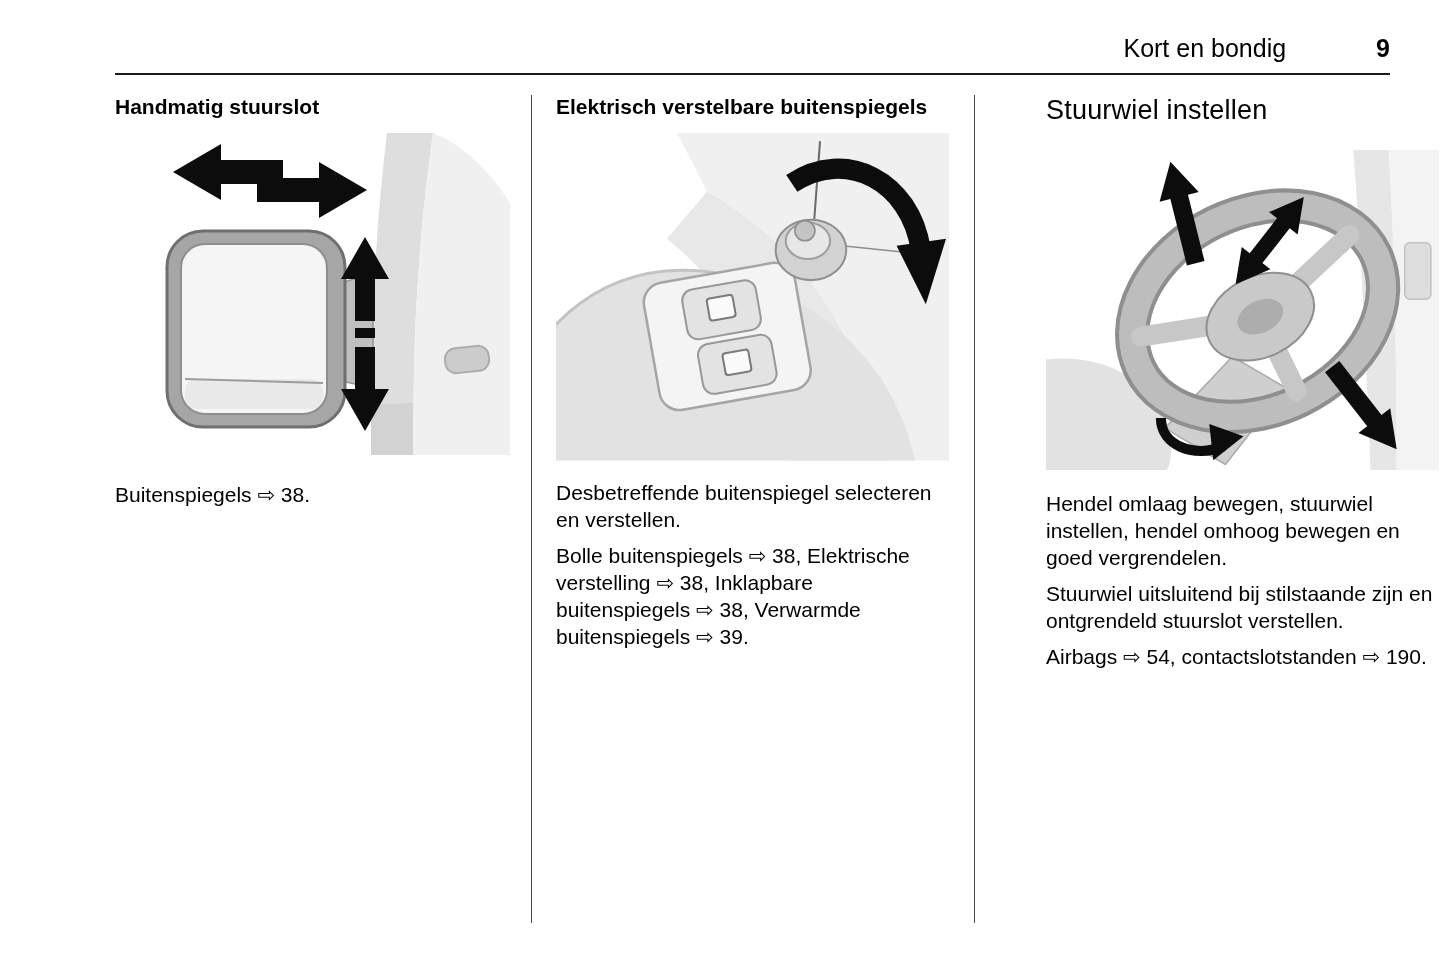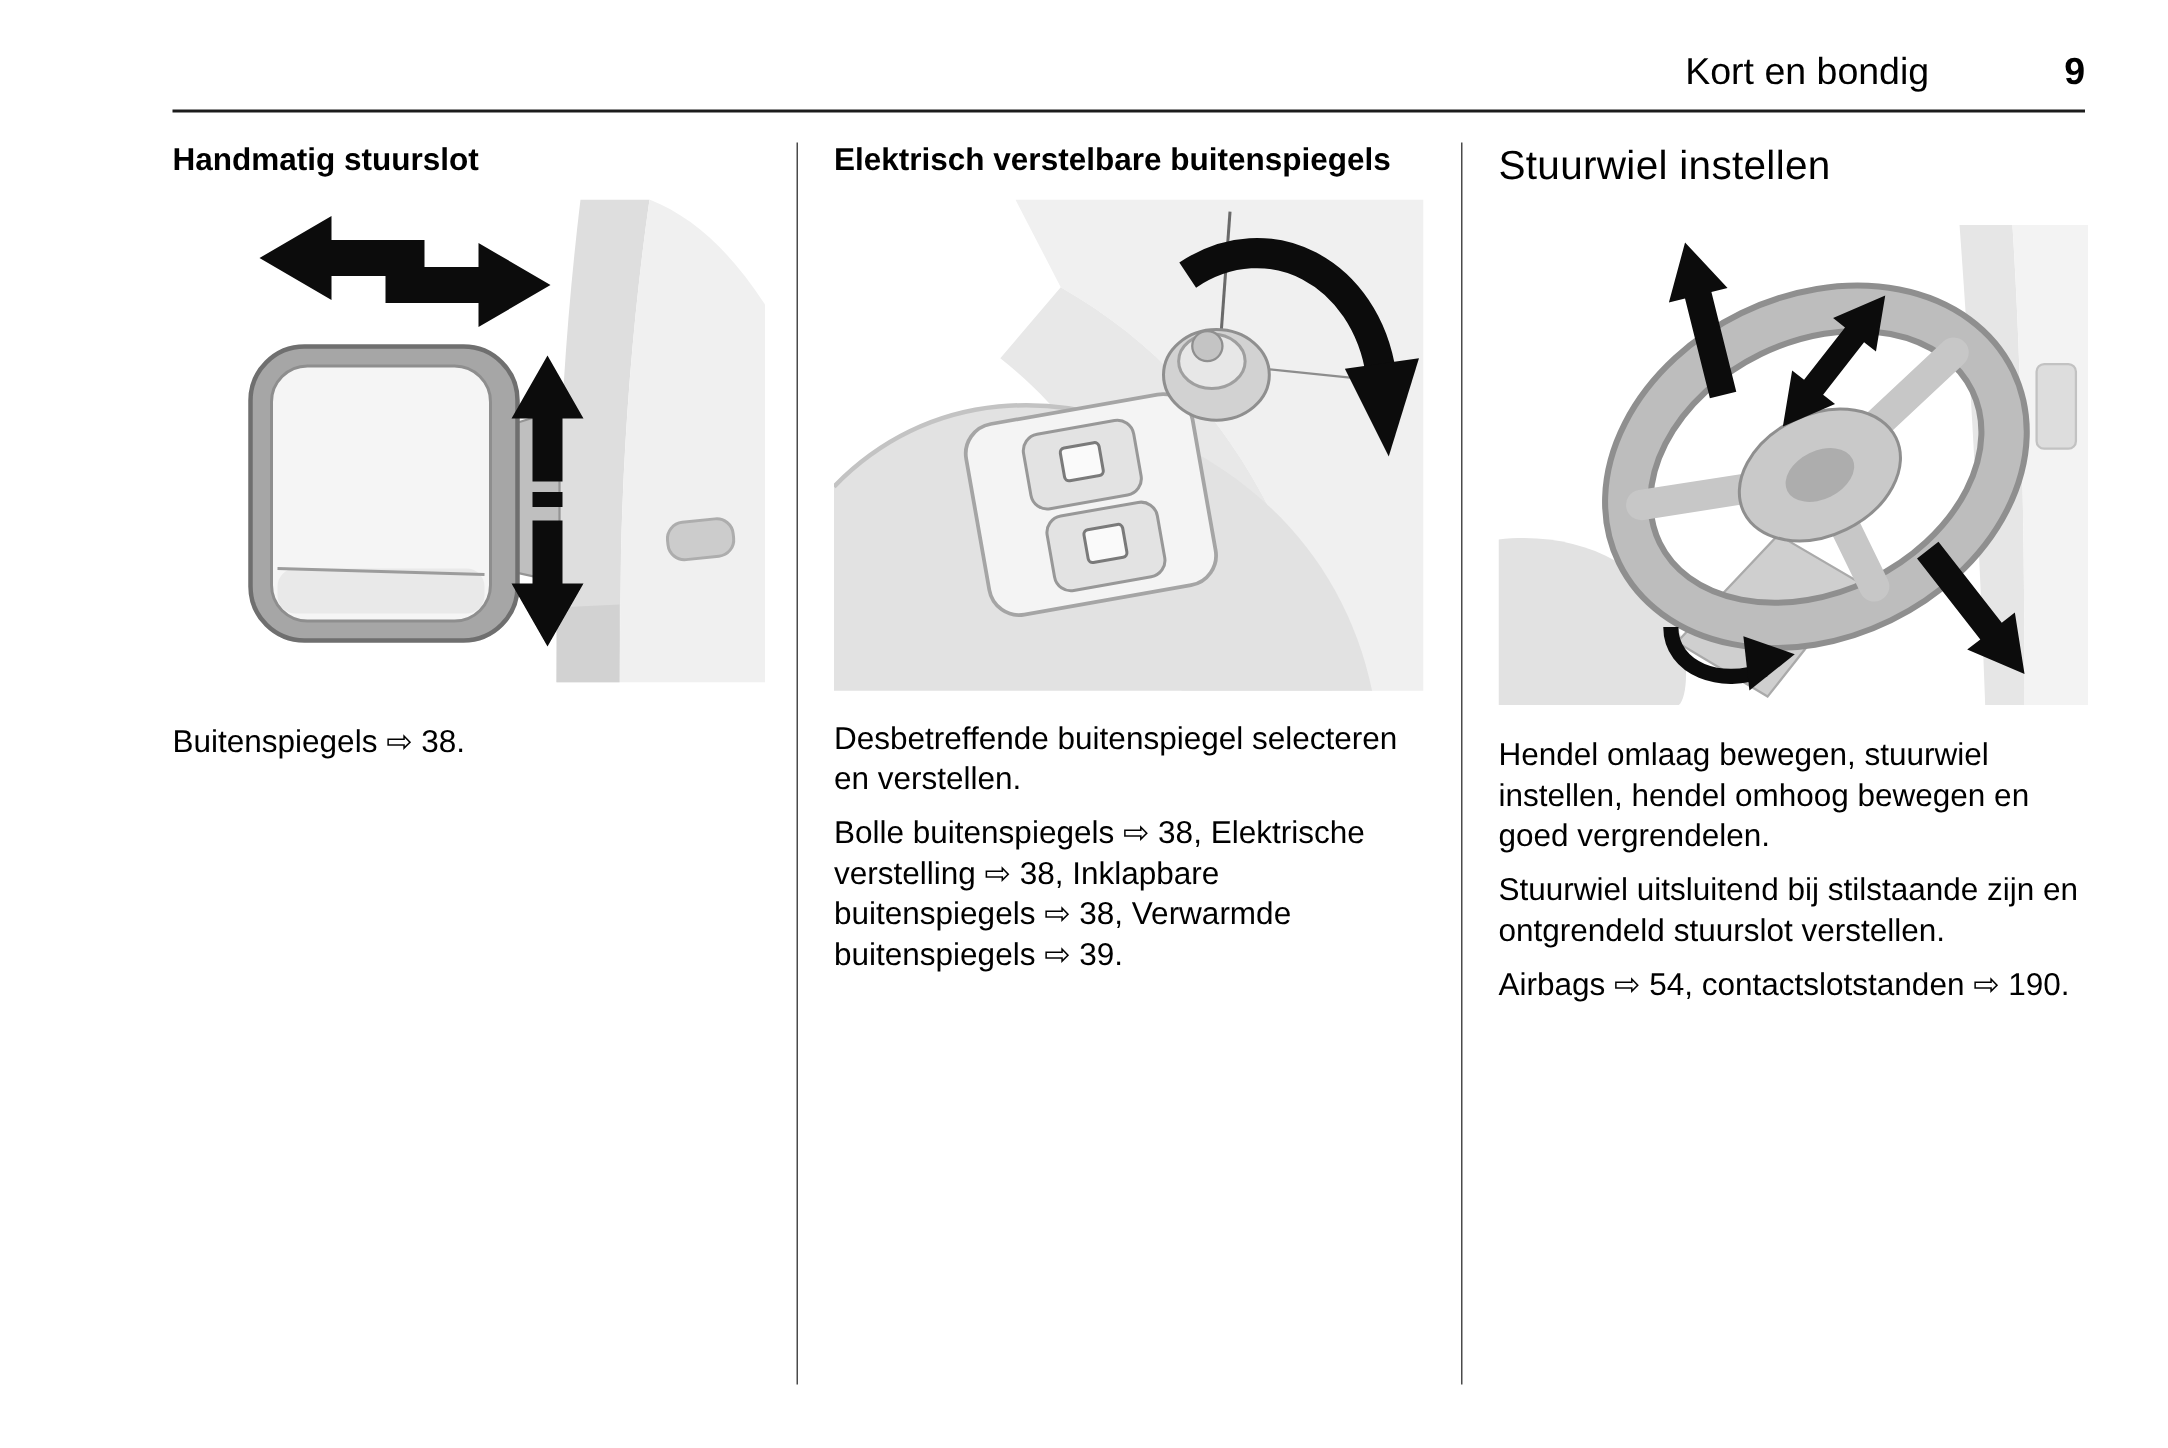"Stuurwiel instellen" .col-3 { left: 999px -> 1046px }
